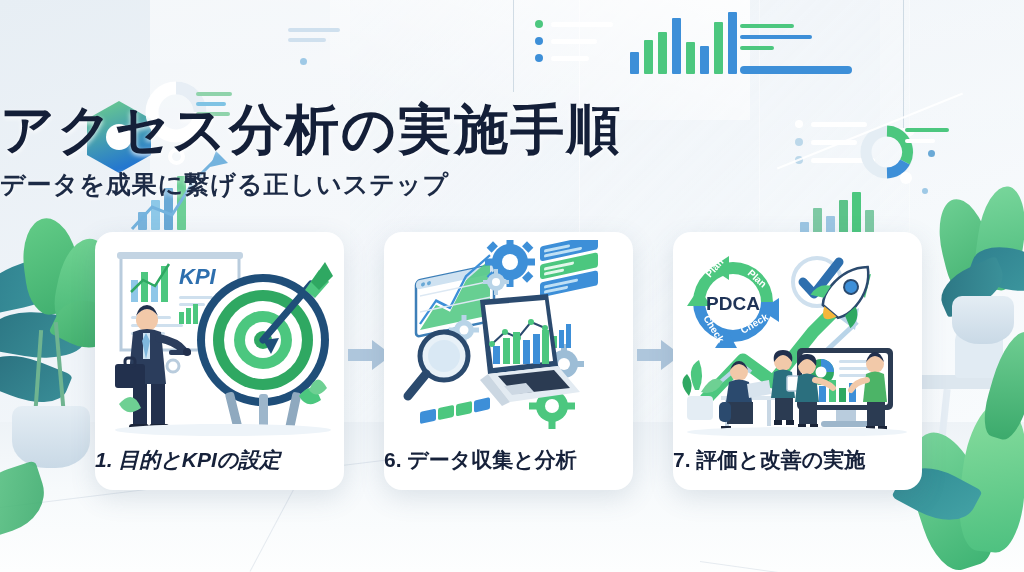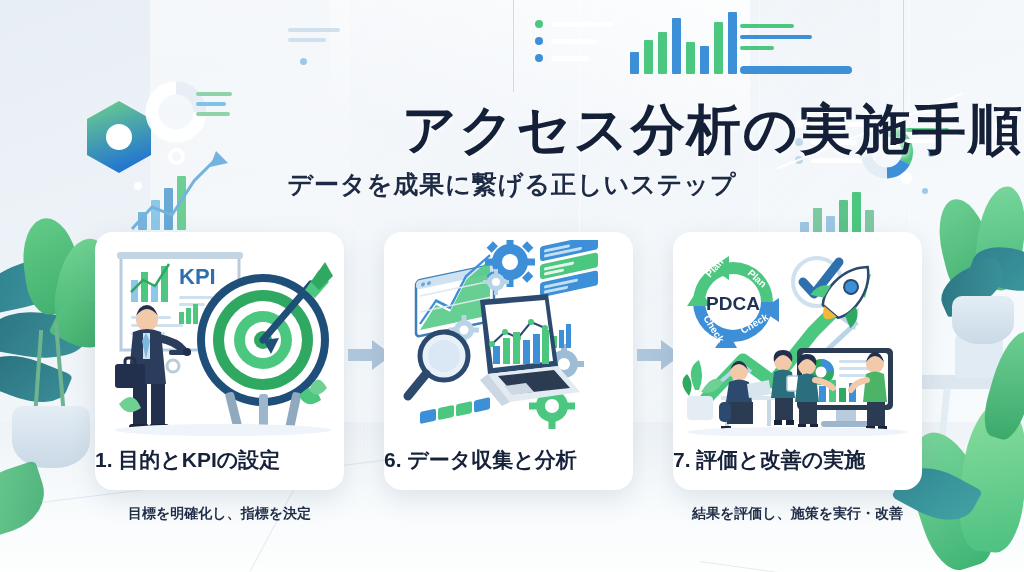"アクセス分析の実施手順" .title { text-align: right -> left }
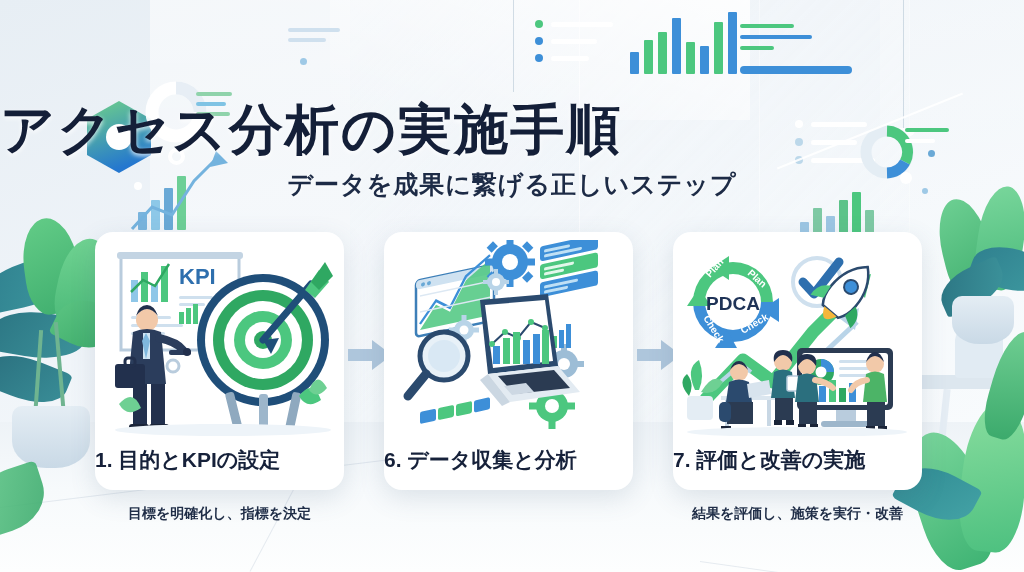"データを成果に繋げる正しいステップ" .subtitle { text-align: center -> left }
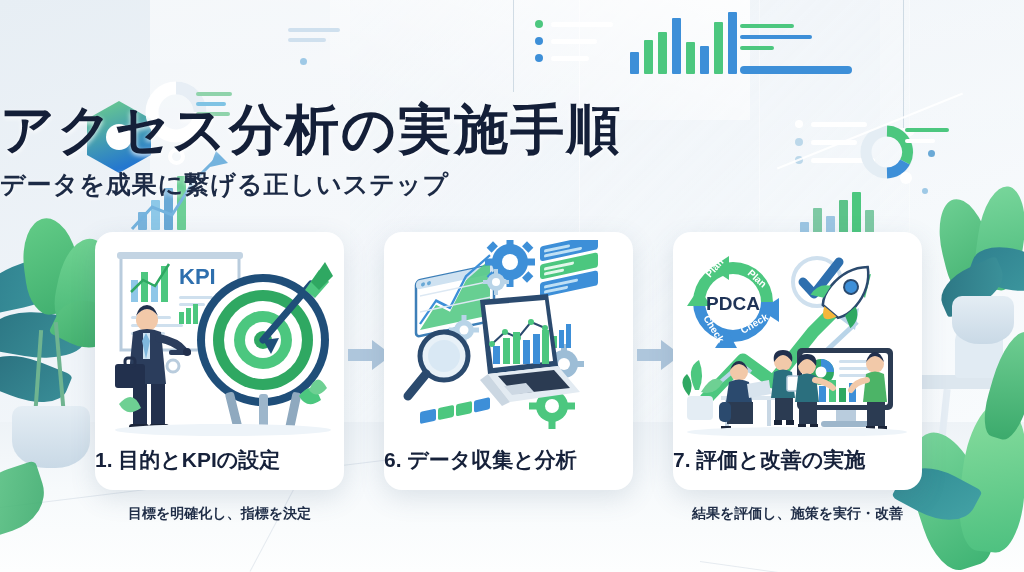"KPI" #card1 { font-style: none -> italic }
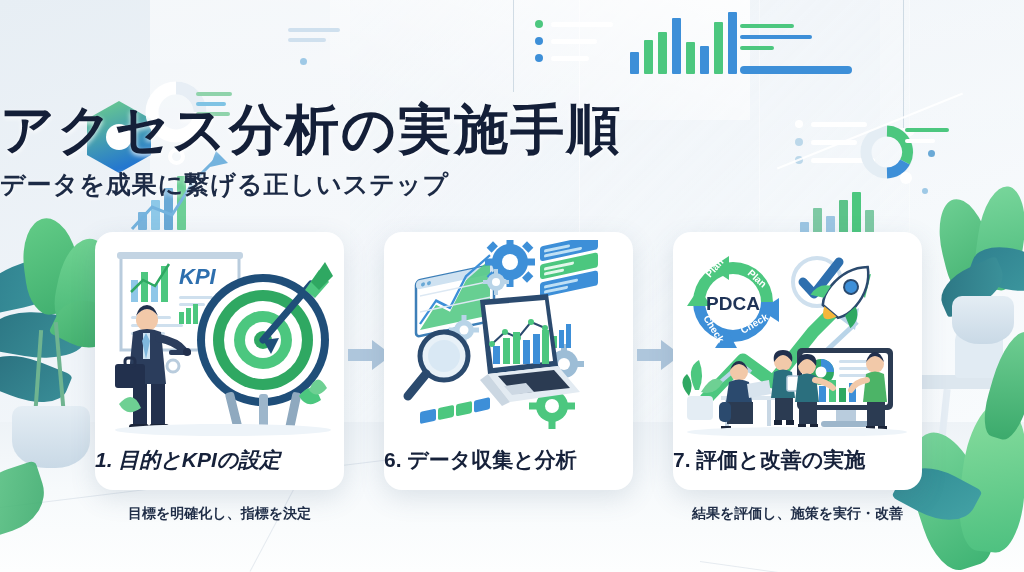"目標を明確化し、指標を決定" div.caption { html: <div>目標を明確化し、指標を決定</div> -> none }
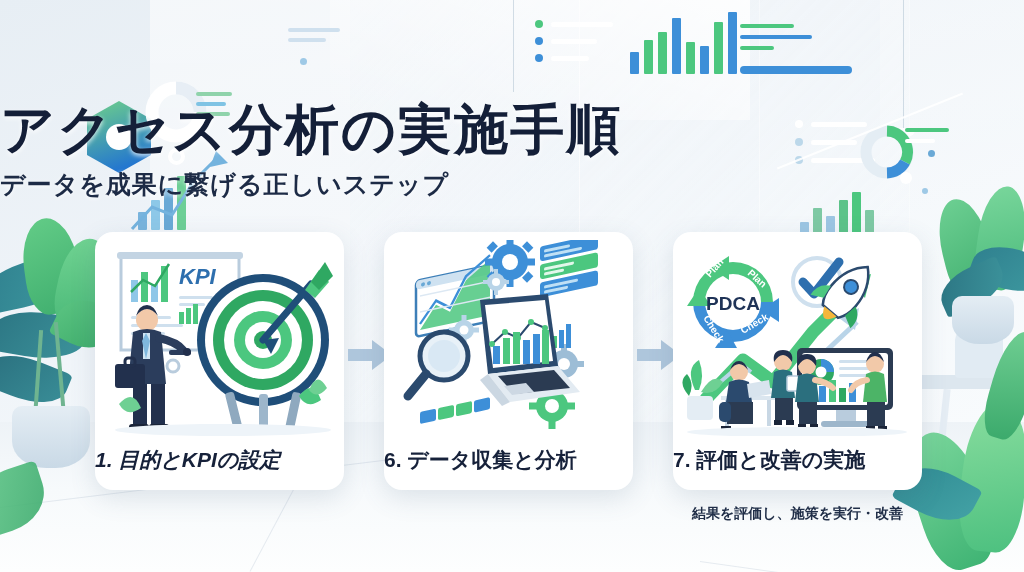"結果を評価し、施策を実行・改善" div.caption { html: <div>結果を評価し、施策を実行・改善</div> -> none }
